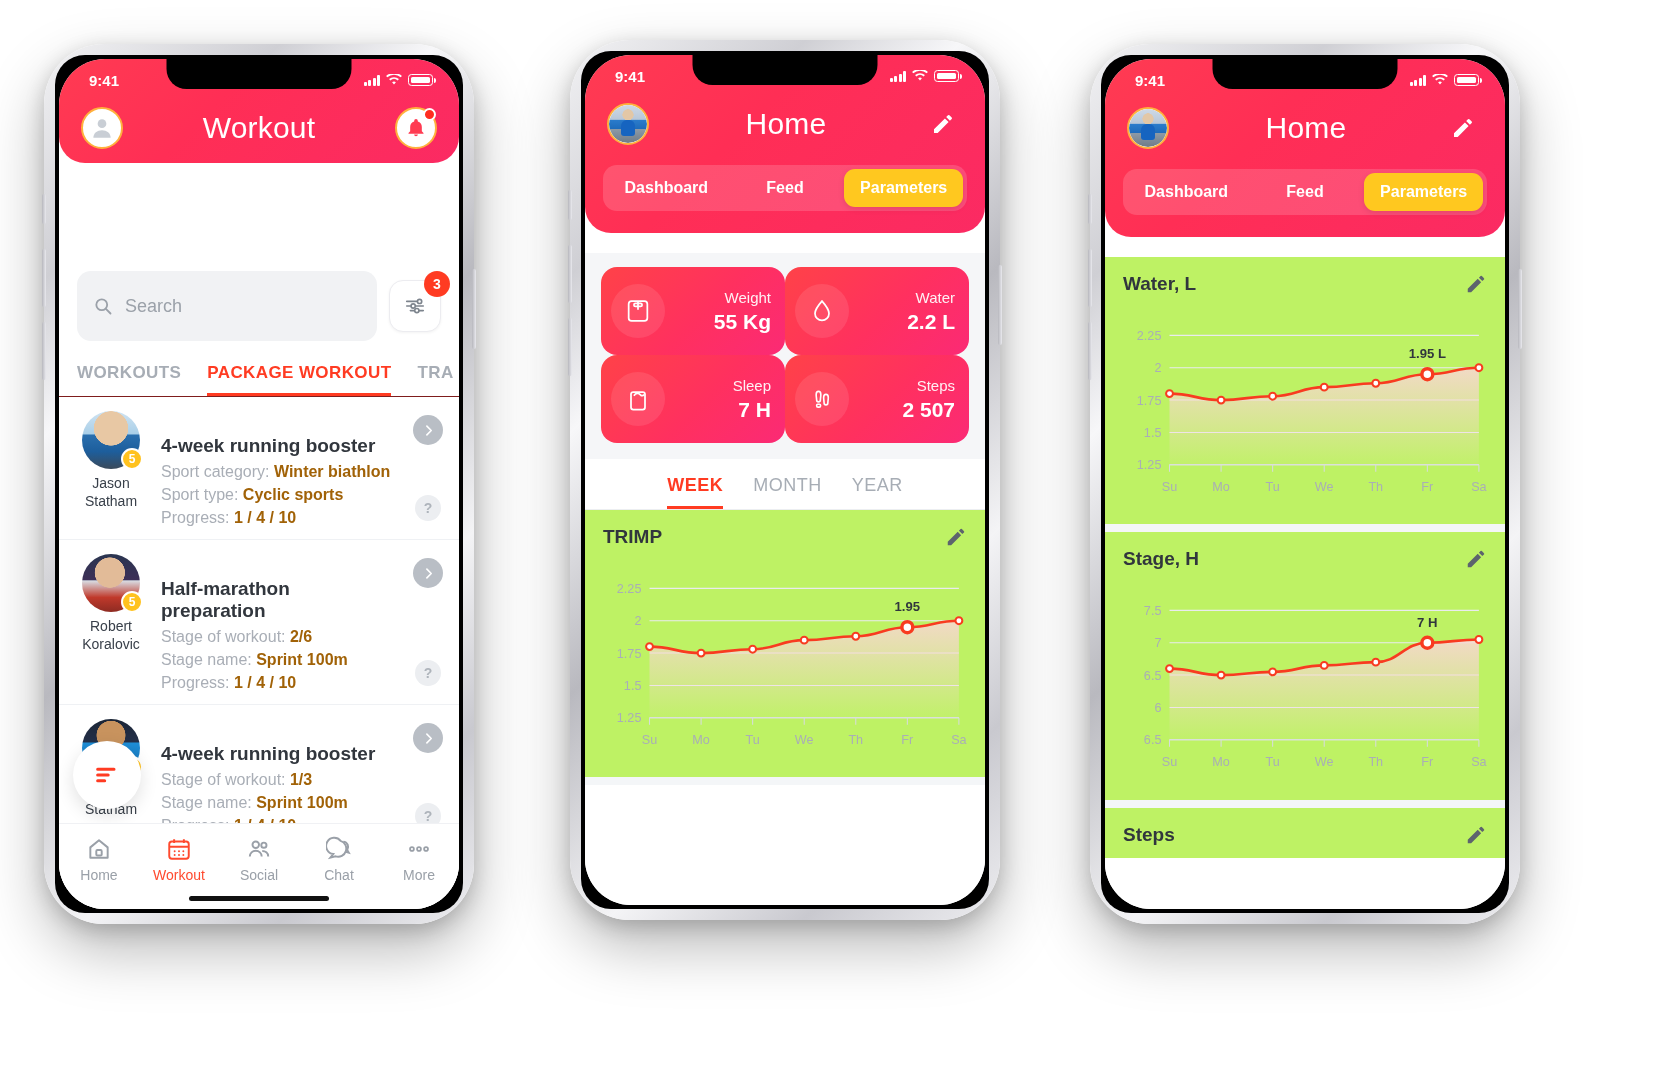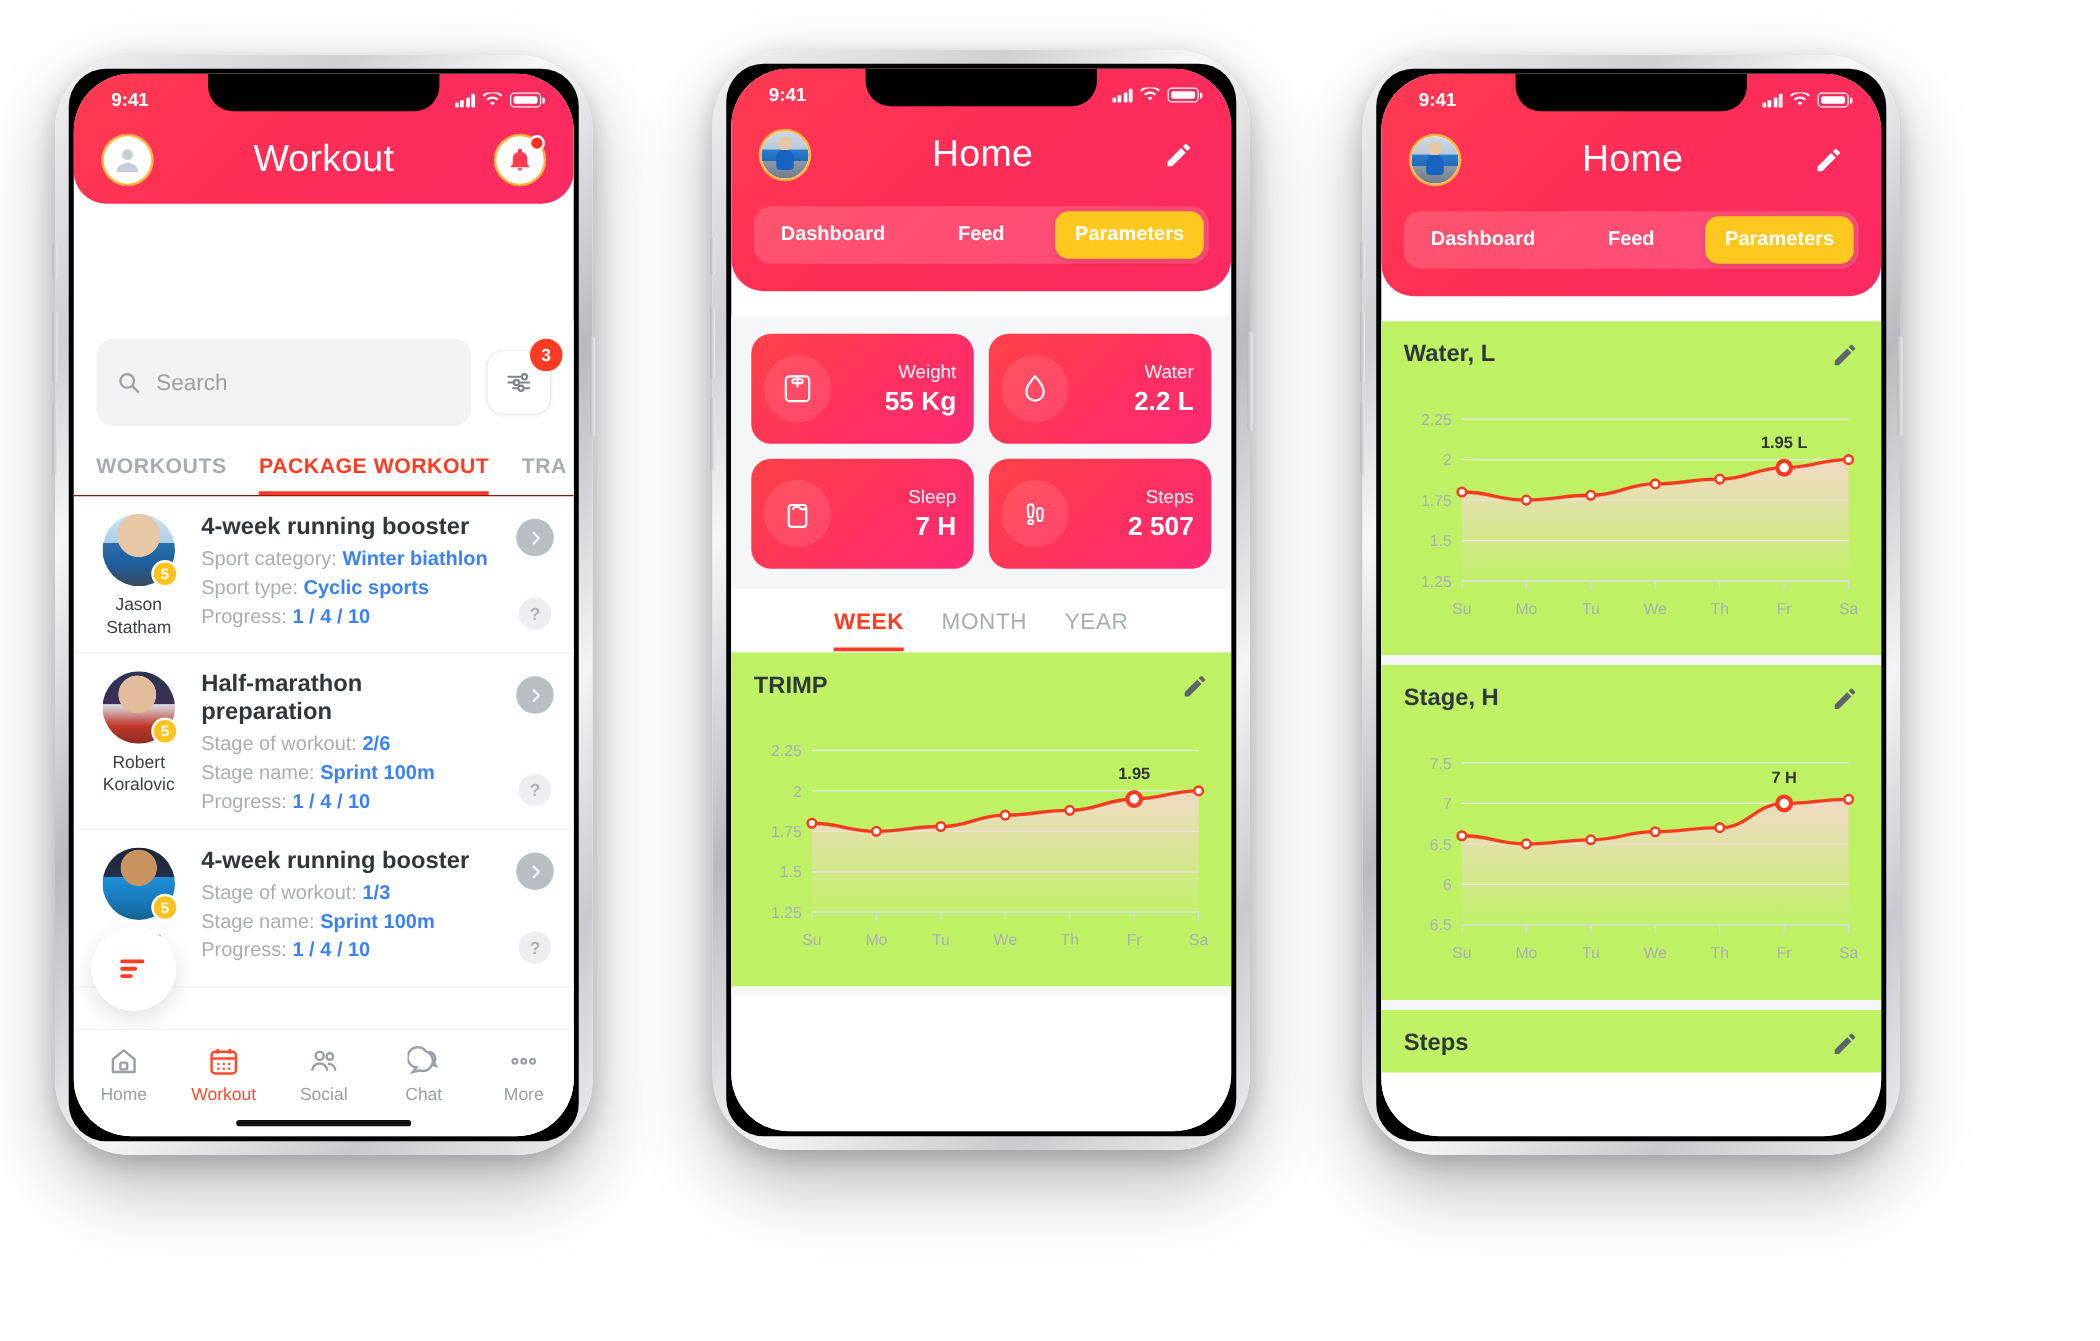"Weight" .cards-grid { gap: 12px -> none }
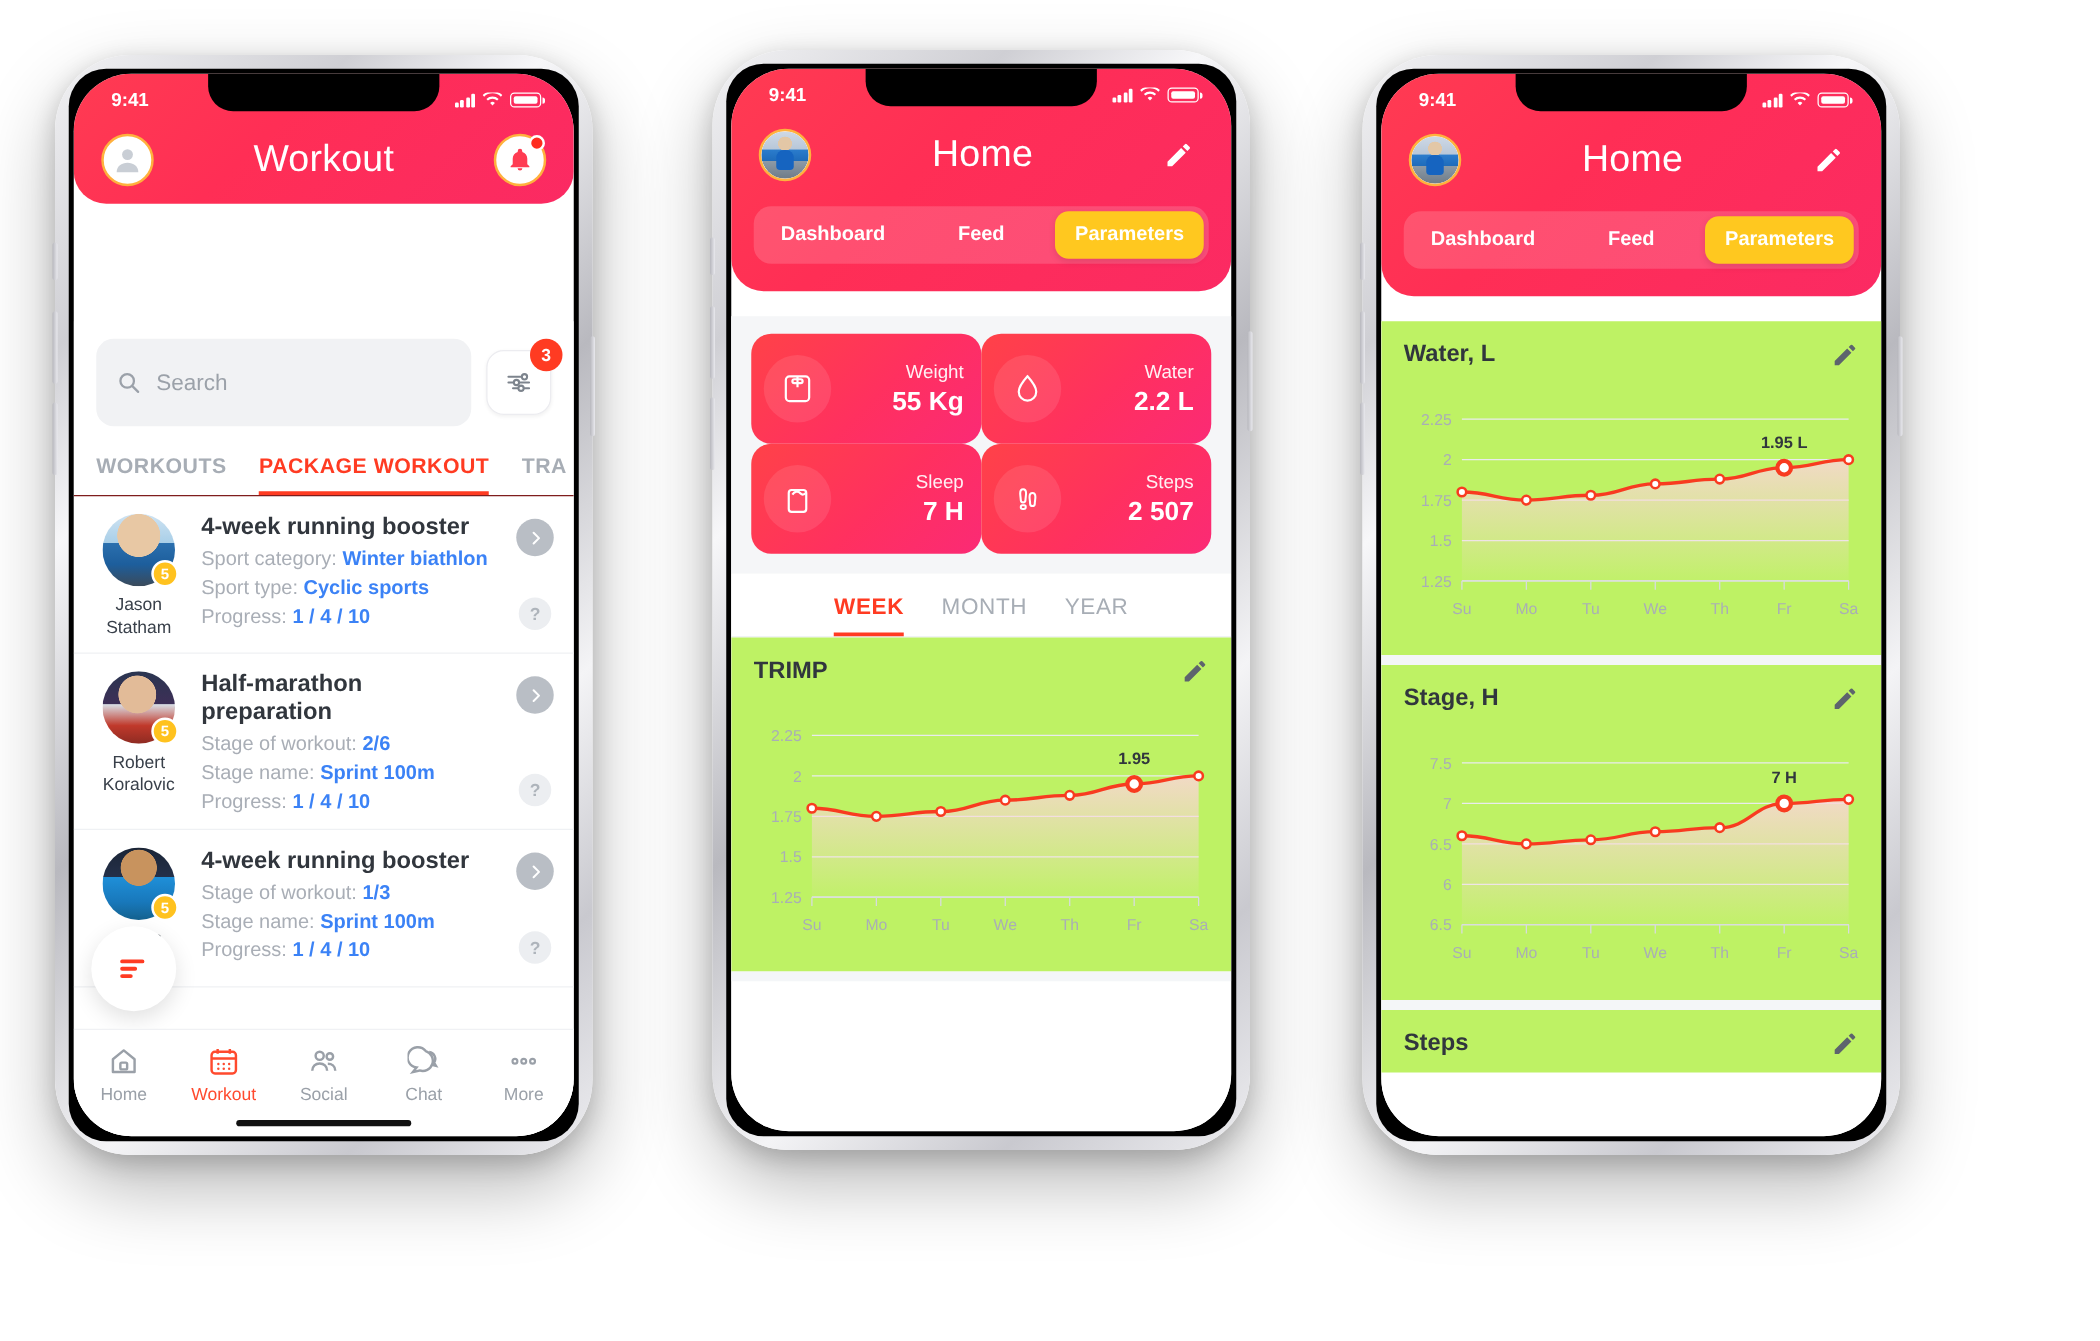"4-week running booster" .wk-body { margin-top: none -> 24px }
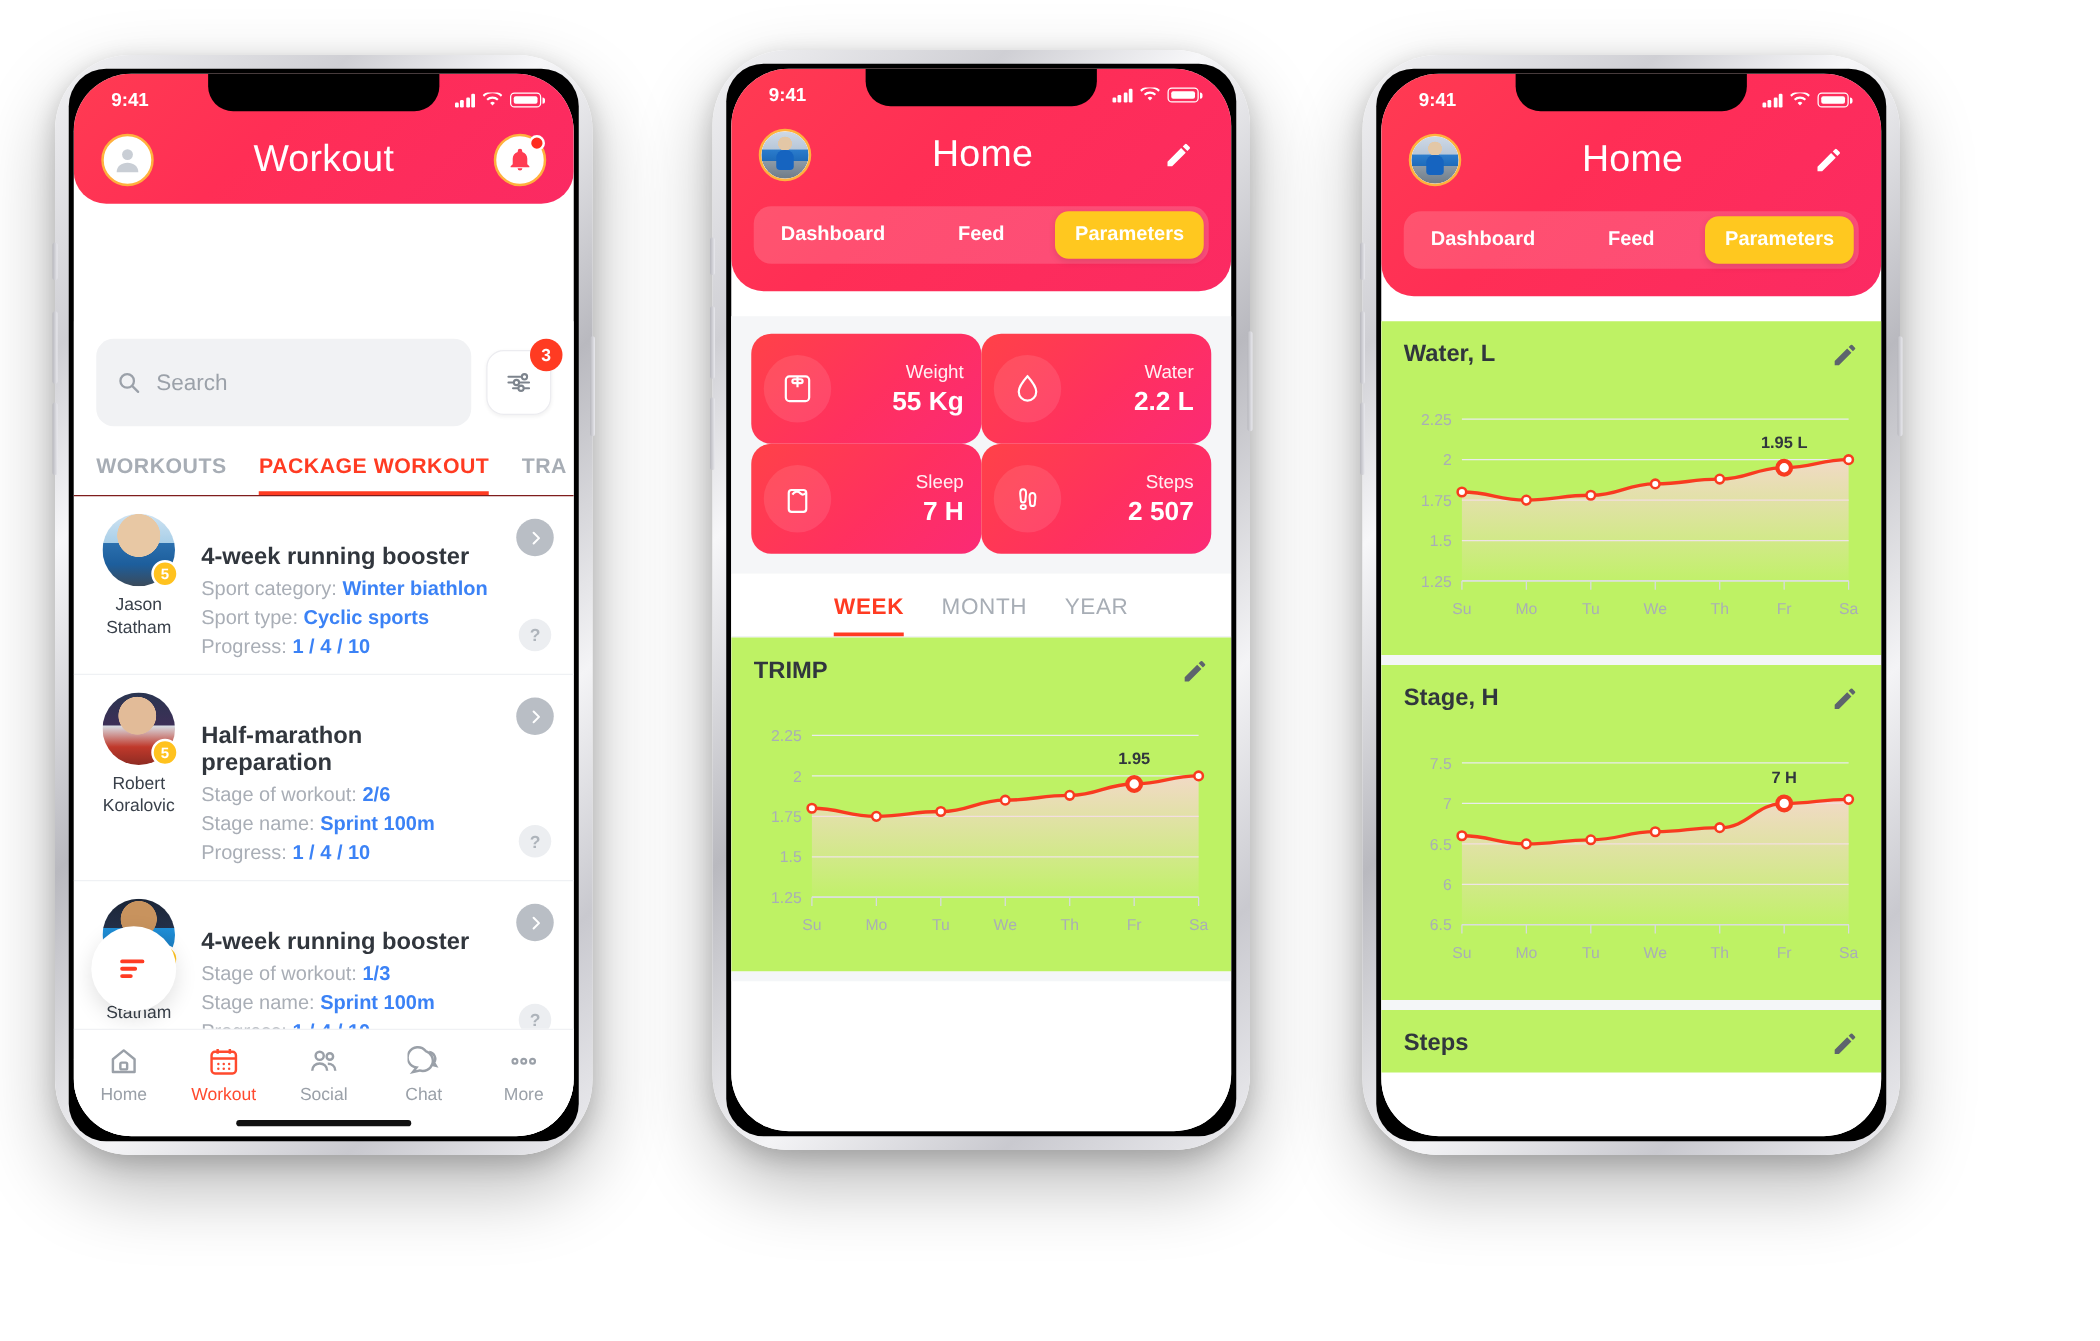"Winter biathlon" .wk-meta b { color: #3b82f6 -> #a16207 }
